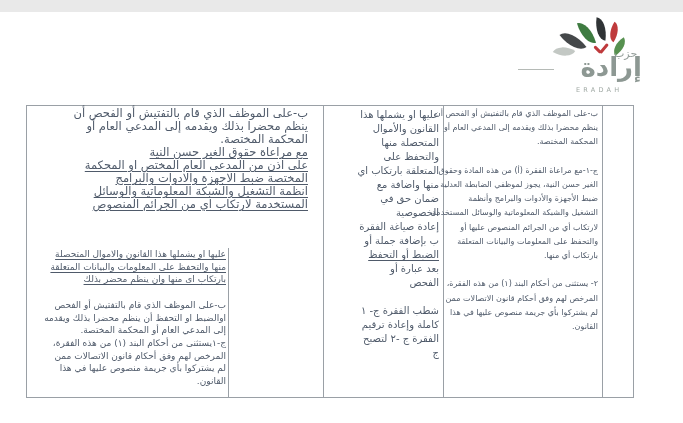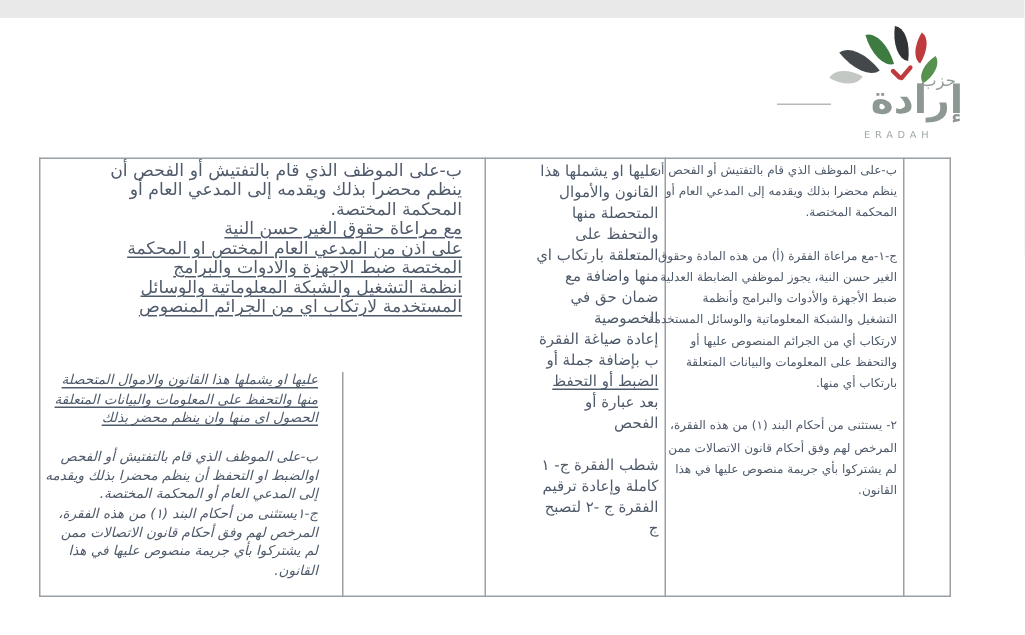"عليها او يشملها هذا القانون" .col-left-bottom { font-style: italic -> none; left: 16px -> 30px }
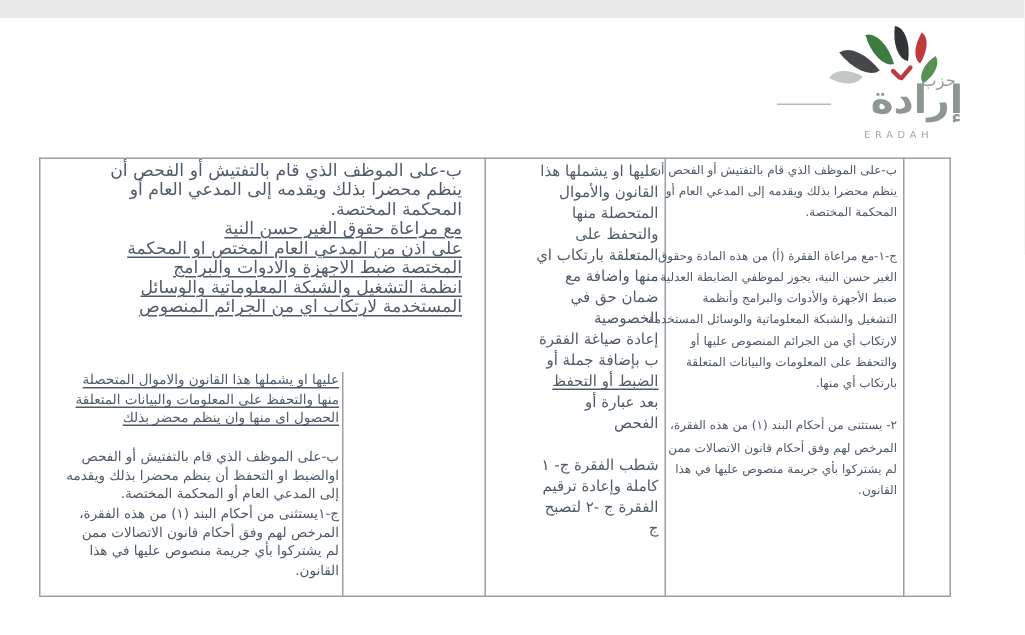"الحصول اى منها وان ينظم" div.line { text: الحصول -> بارتكاب }
